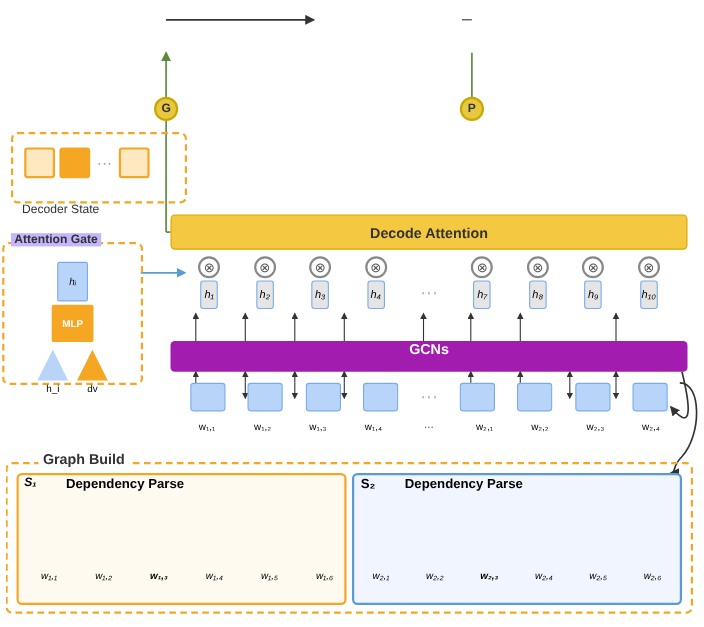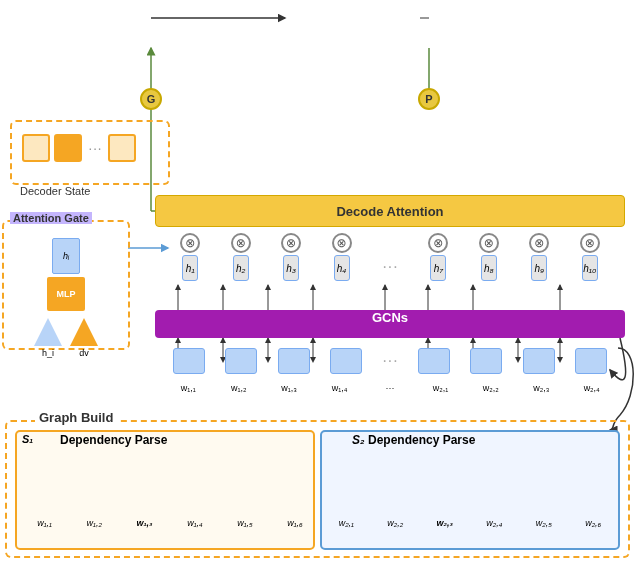"S₂" .s2-label { font-style: italic -> none; margin-left: 24px -> none }
